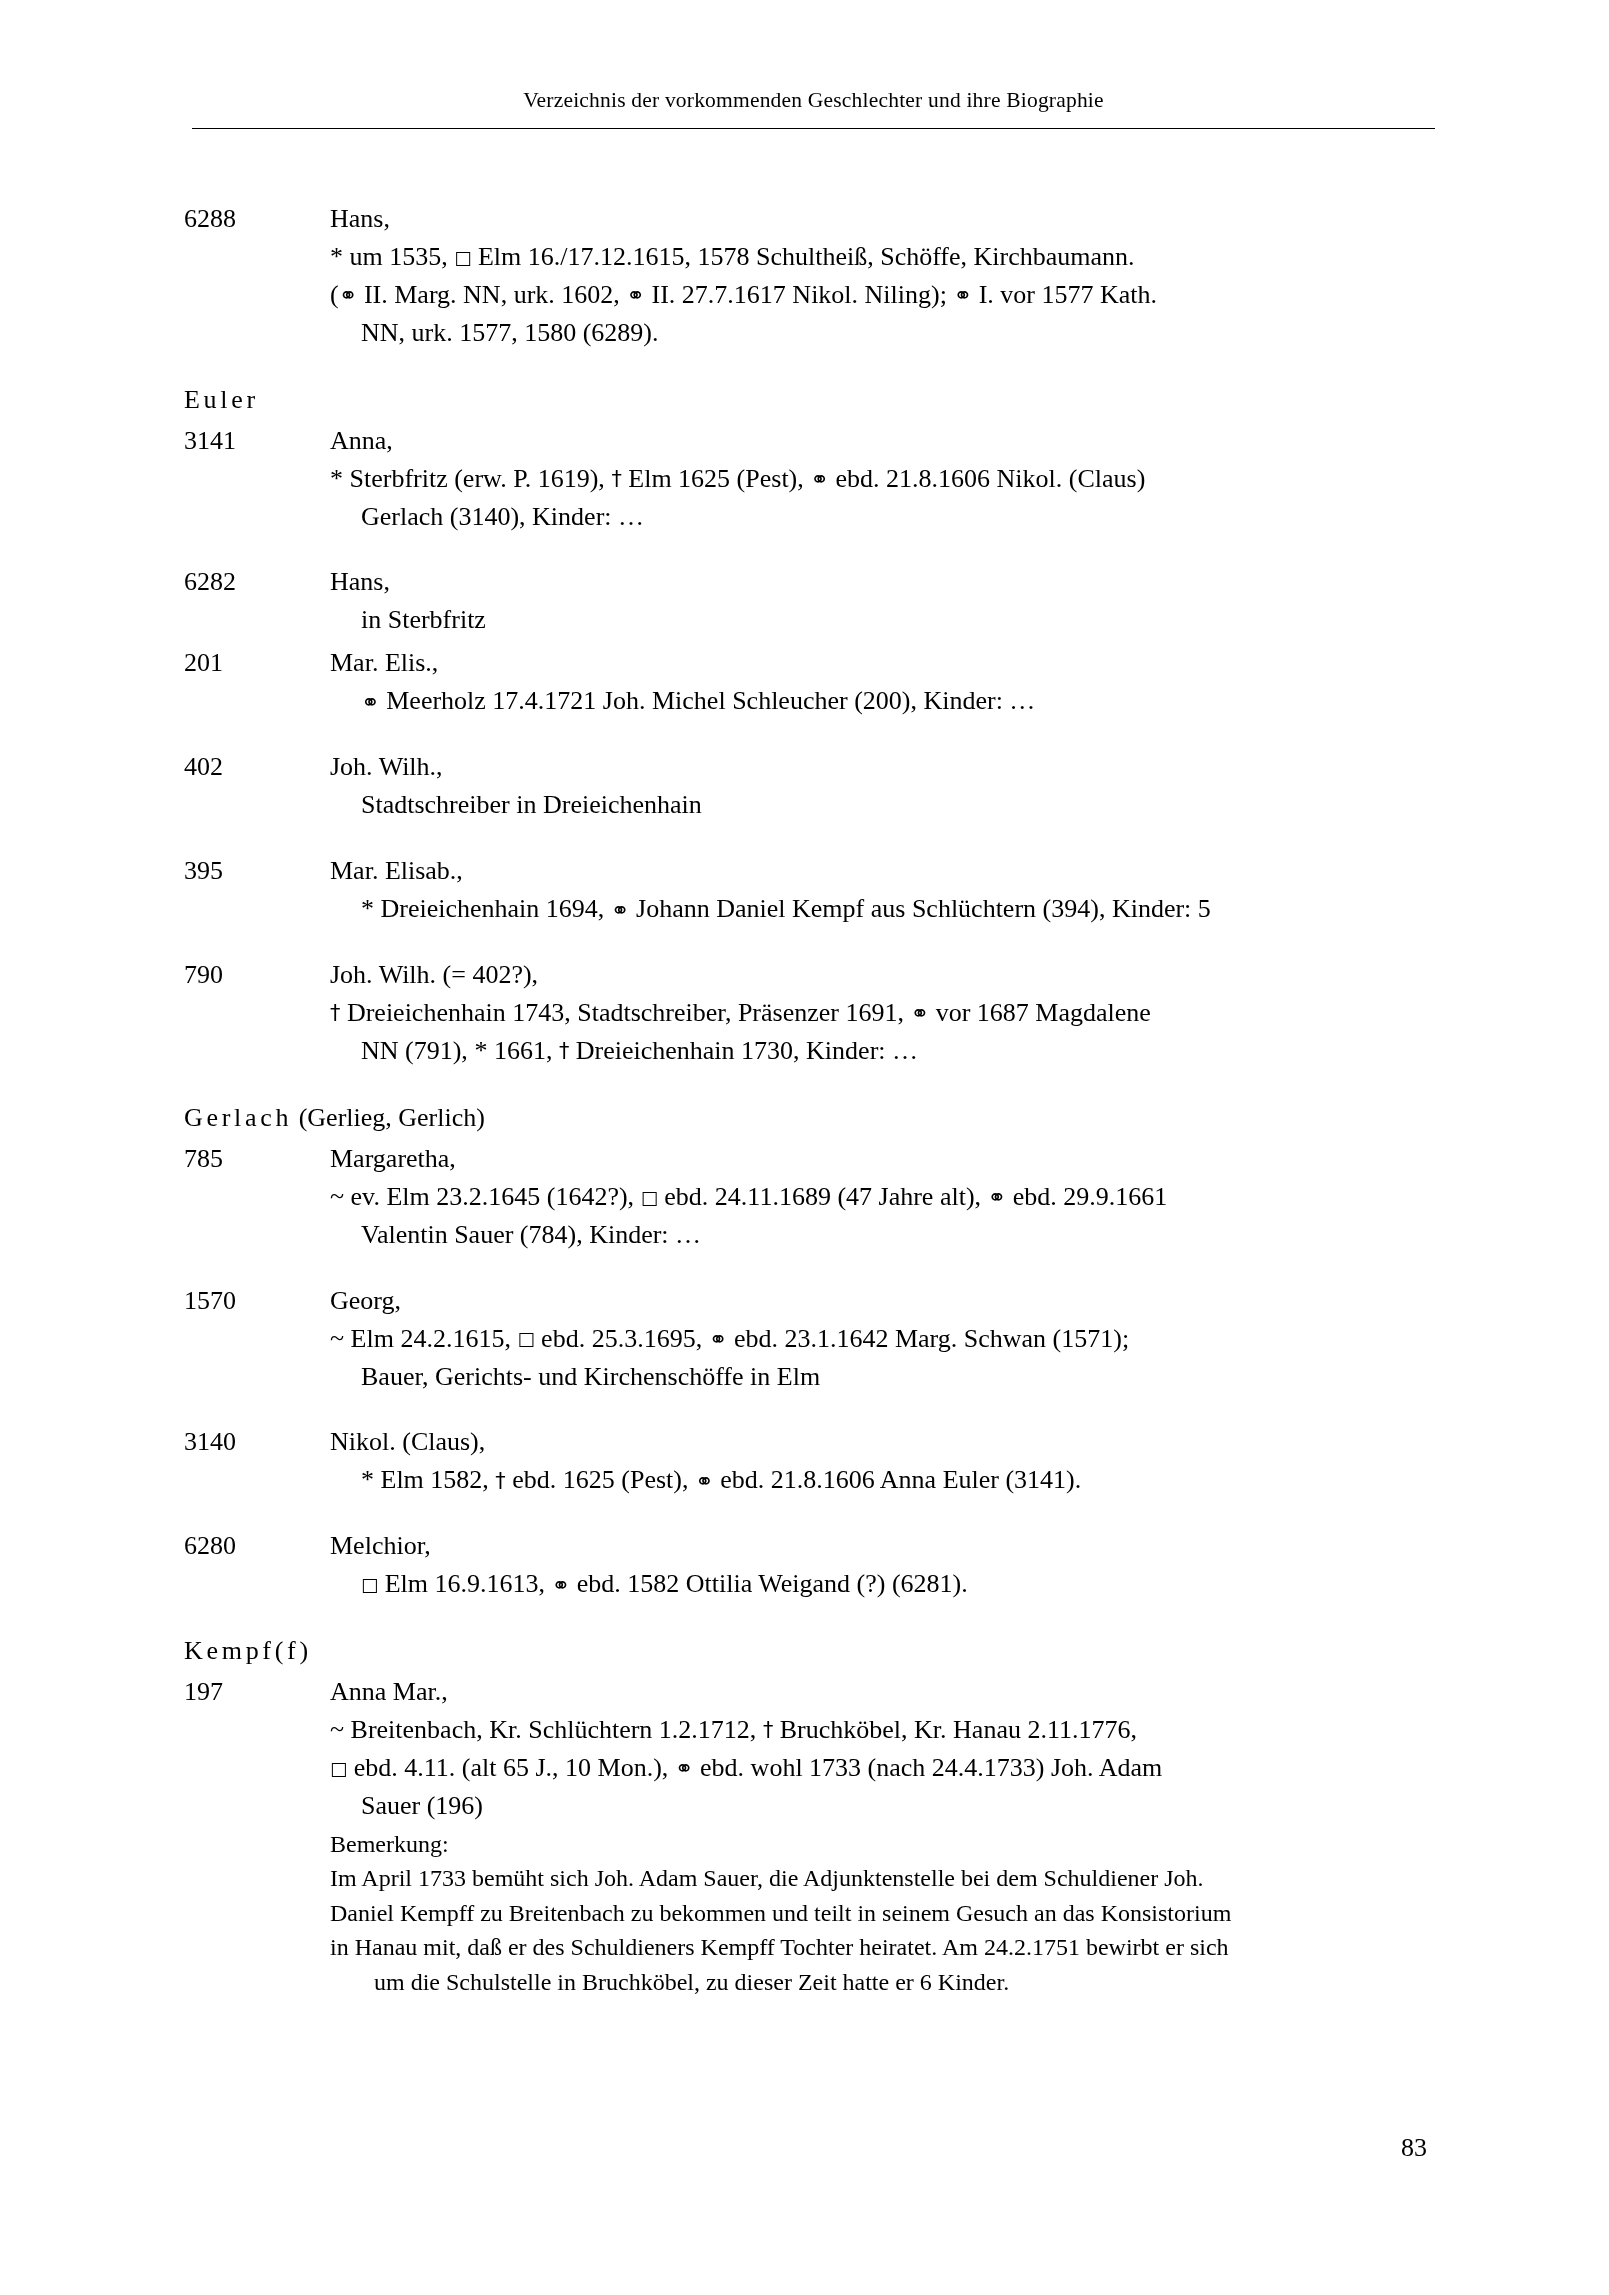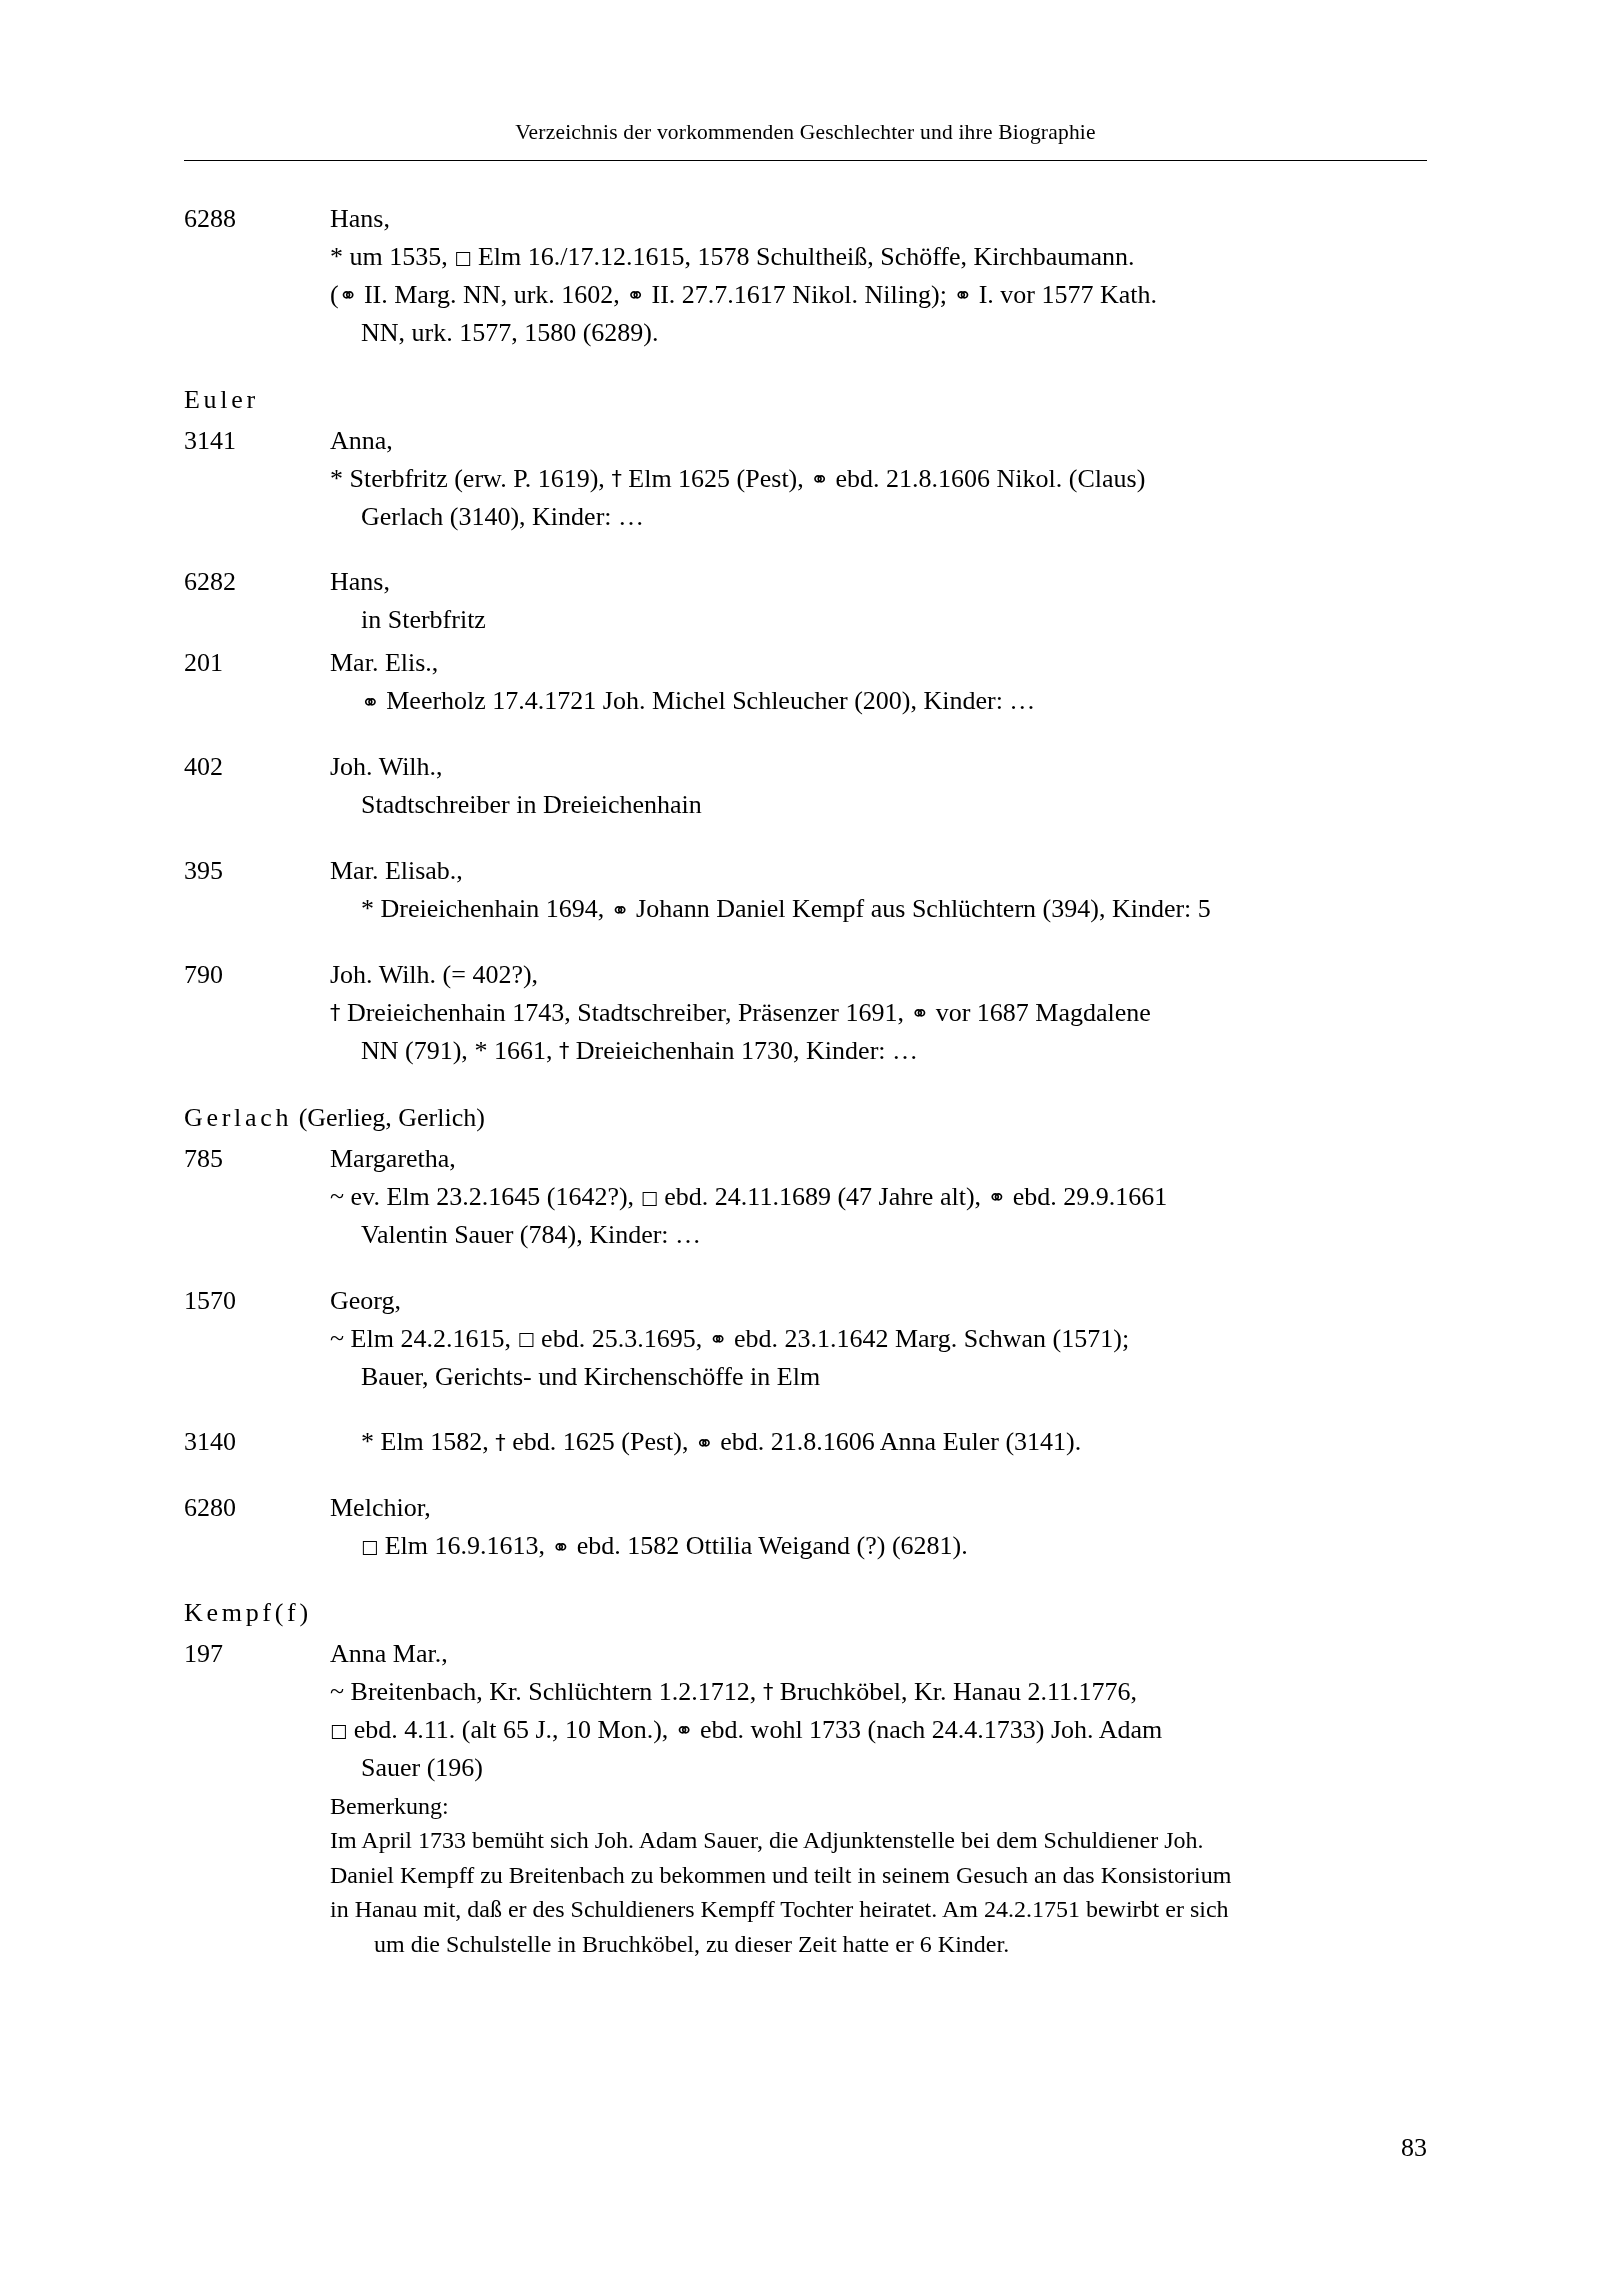"Verzeichnis der vorkommenden" .runhead-wrap { left: 184px -> 192px; margin-top: 32px -> none }
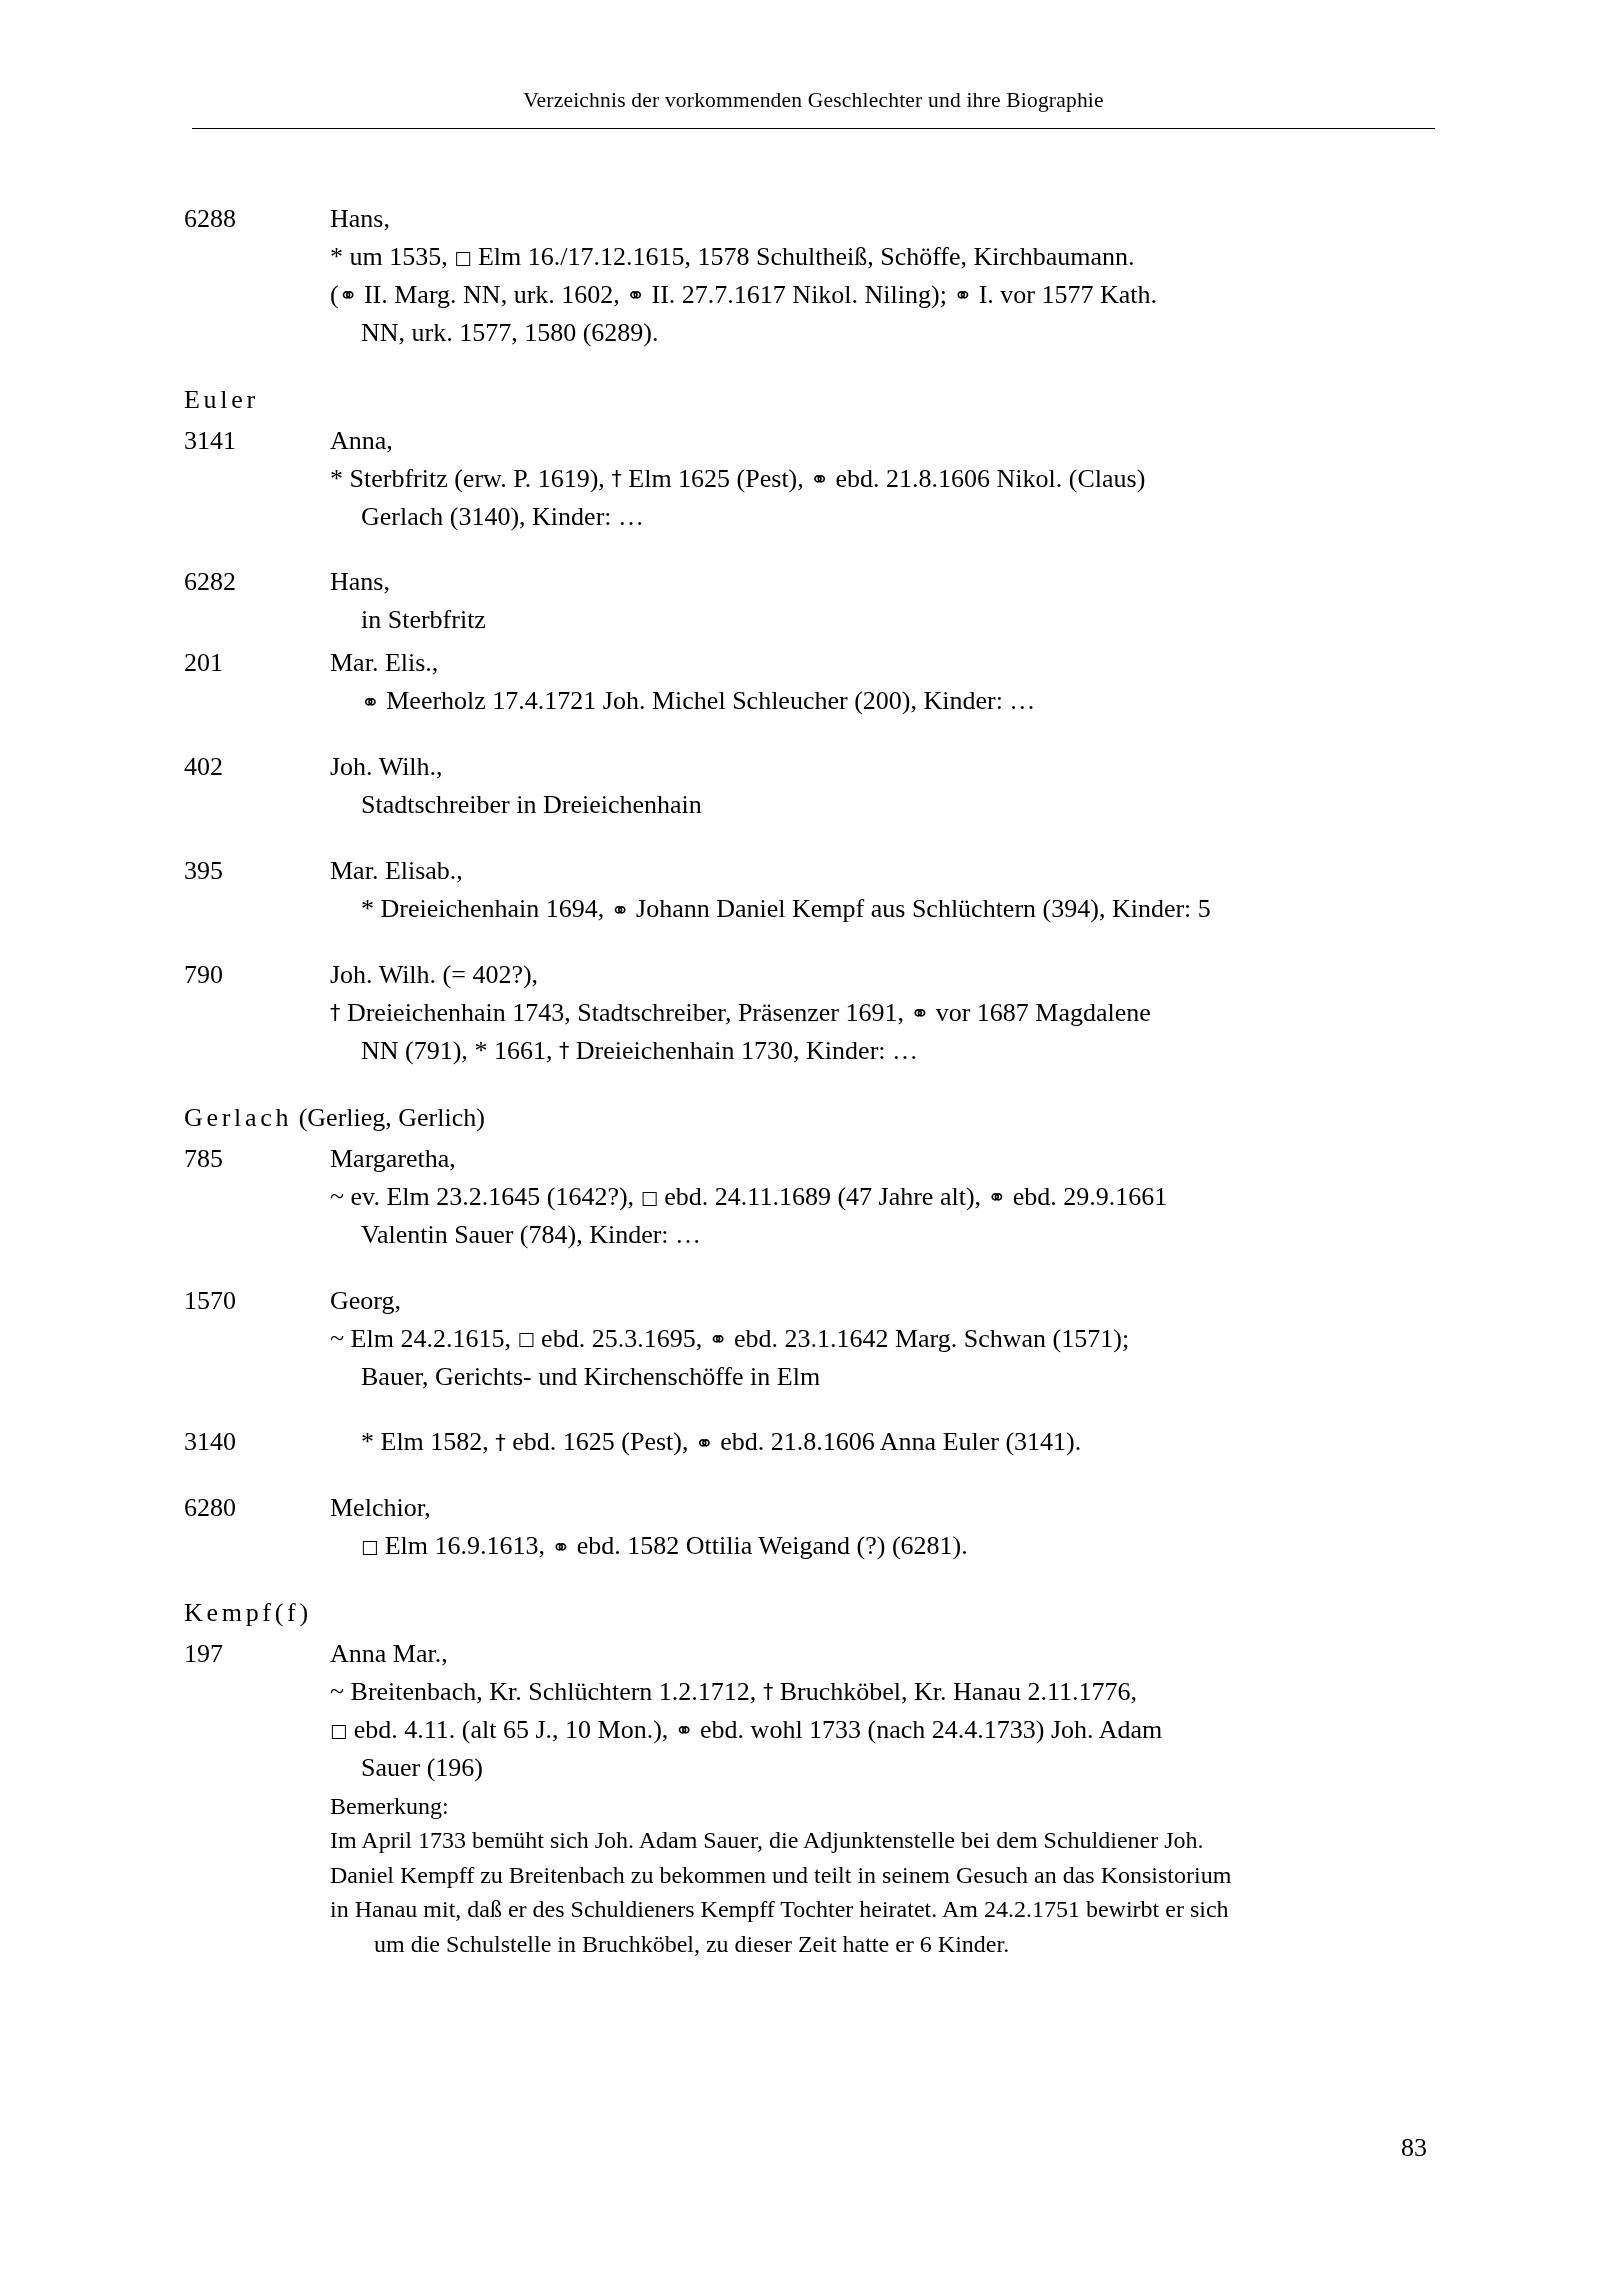"Nikol. (Claus)," div.nameline { html: none -> <div>Nikol. (Claus),</div> }
